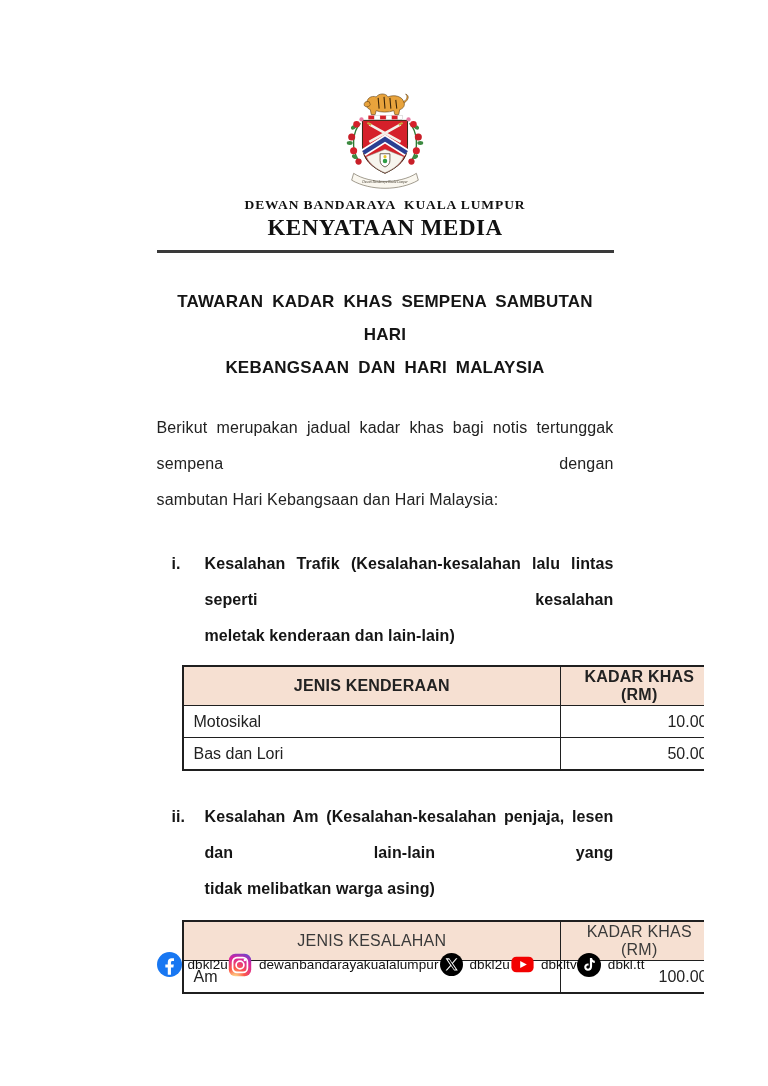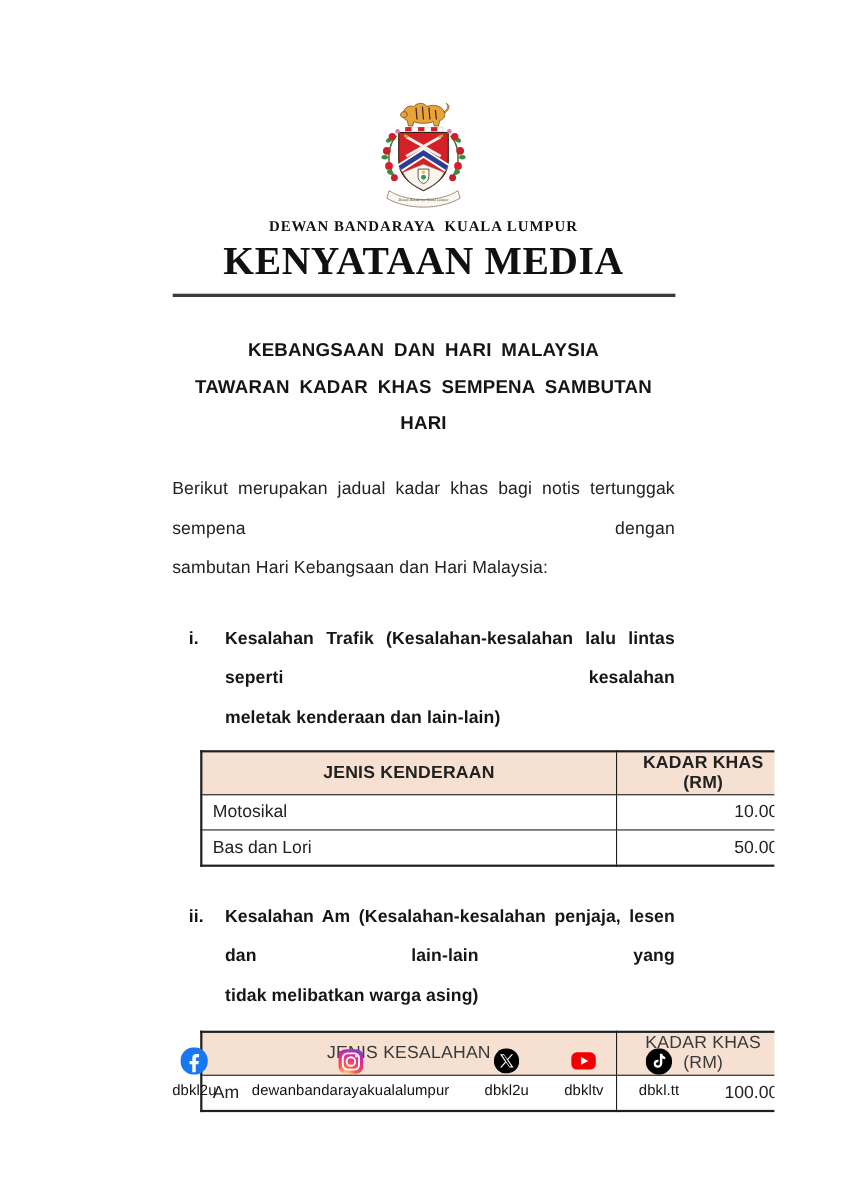"KENYATAAN MEDIA" .doc-type { font-size: 36px -> 23px }
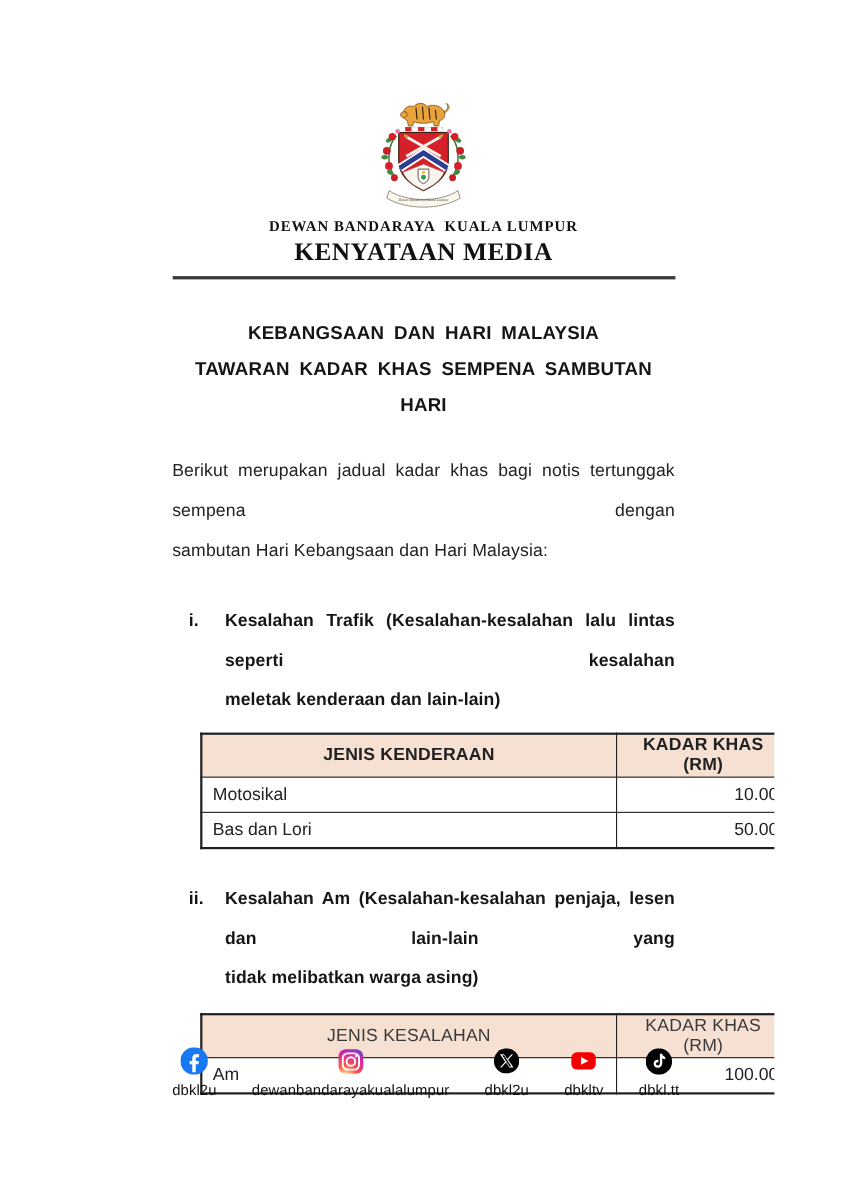"KEBANGSAAN DAN HARI MALAYSIA" div { order: before "TAWARAN KADAR KHAS SEMPENA SAMBUTAN" -> after "TAWARAN KADAR KHAS SEMPENA SAMBUTAN" }
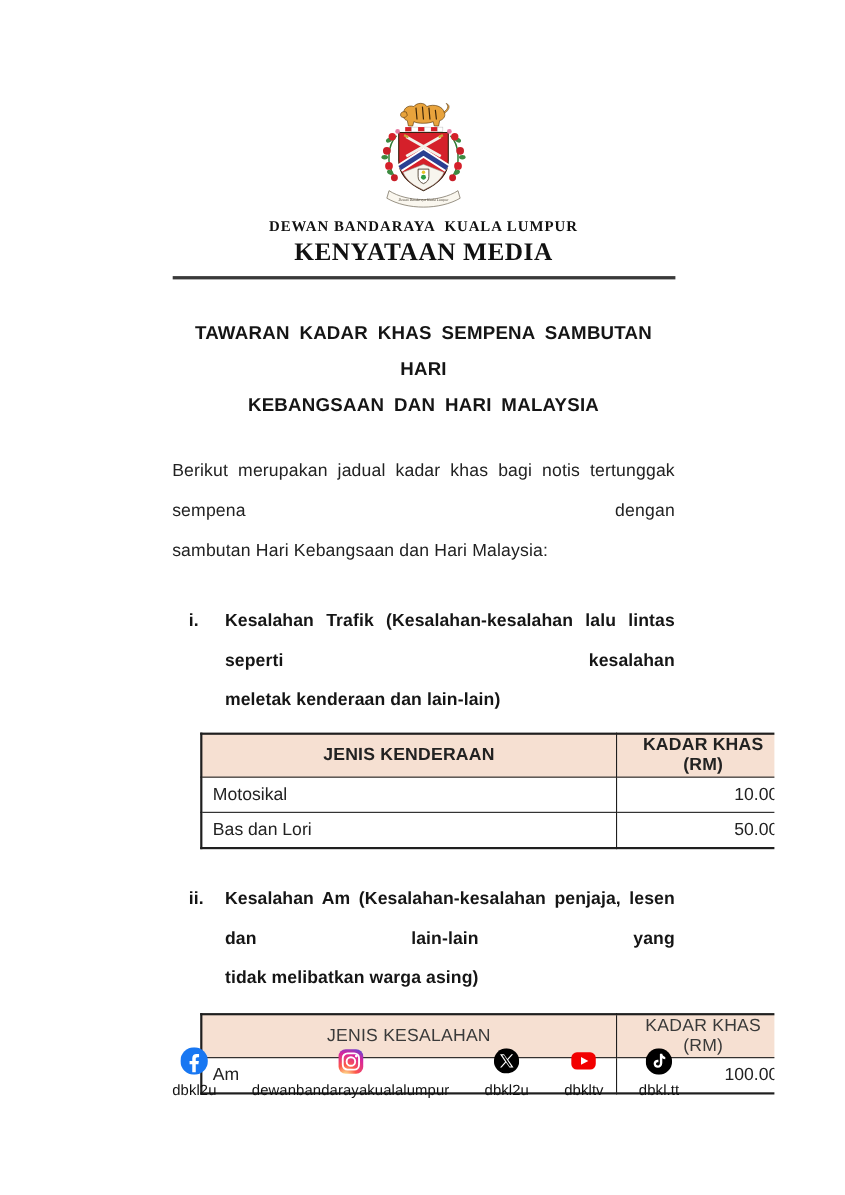"dbkl2u" .social-item { flex-direction: column -> row }
